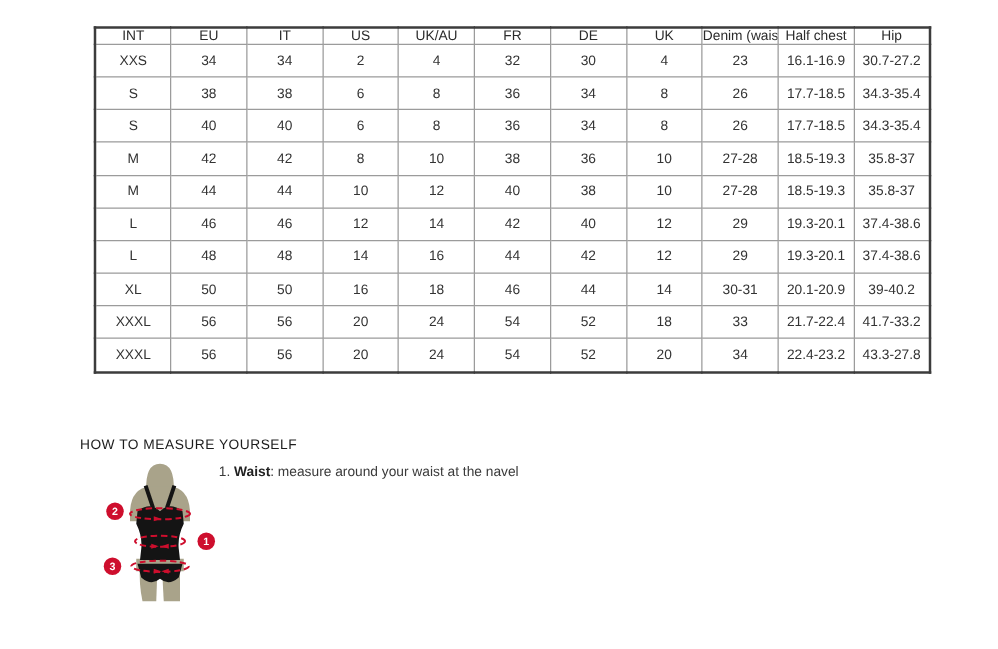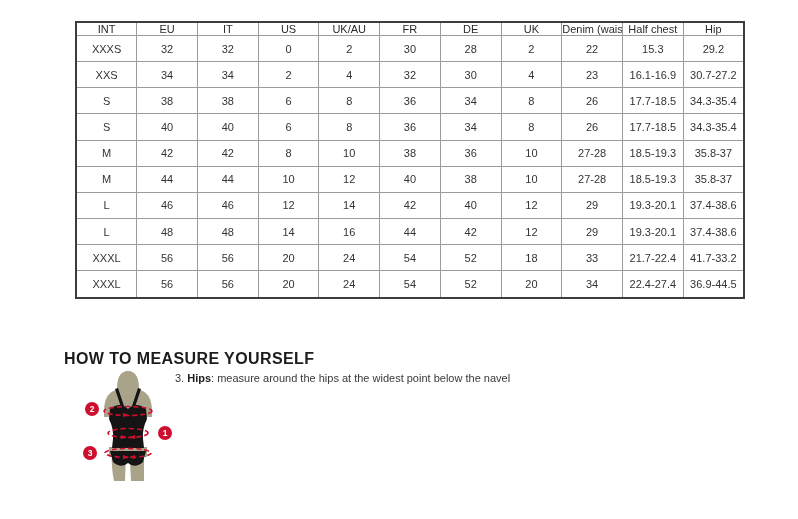"XXXS" tr { html: <tr> <td>XXXS</td> <td>32</td> <td>32</td> <td>0</td> <td>2</td> <td>30</td> <td>28</td> <td>2</td> <td>22</td> <td>15.3</td> <td>29.2</td> </tr> -> none }
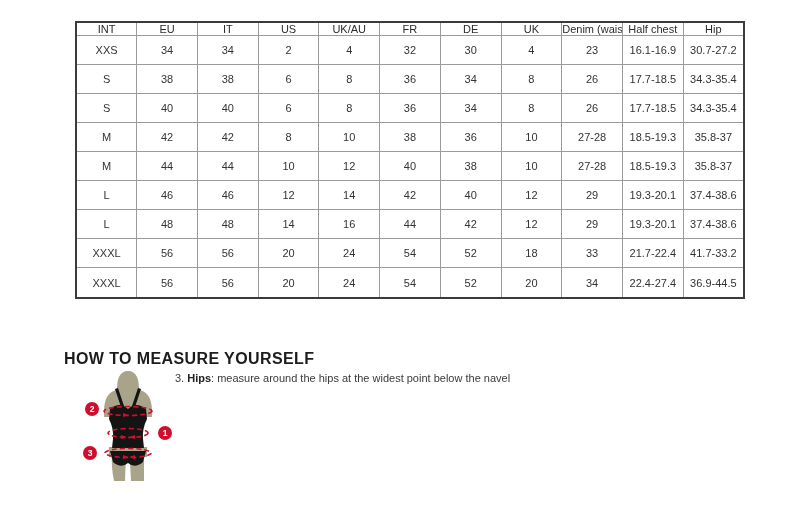"XL" tr { html: none -> <tr> <td>XL</td> <td>50</td> <td>50</td> <td>16</td> <td>18</td> <td>46</td> <td>44</td> <td>14</td> <td>30-31</td> <td>20.1-20.9</td> <td>39-40.2</td> </tr> }
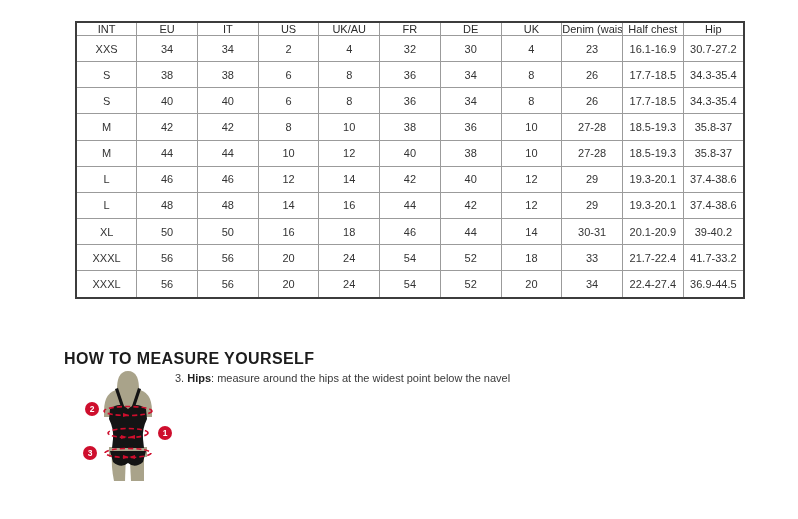"22.4-27.4" td { text: 22.4-27.4 -> 22.4-23.2 }
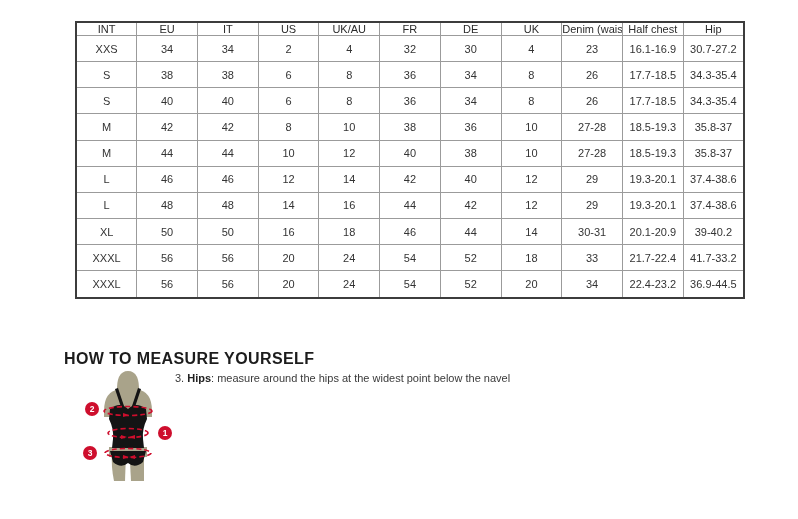"36.9-44.5" td { text: 36.9-44.5 -> 43.3-27.8 }
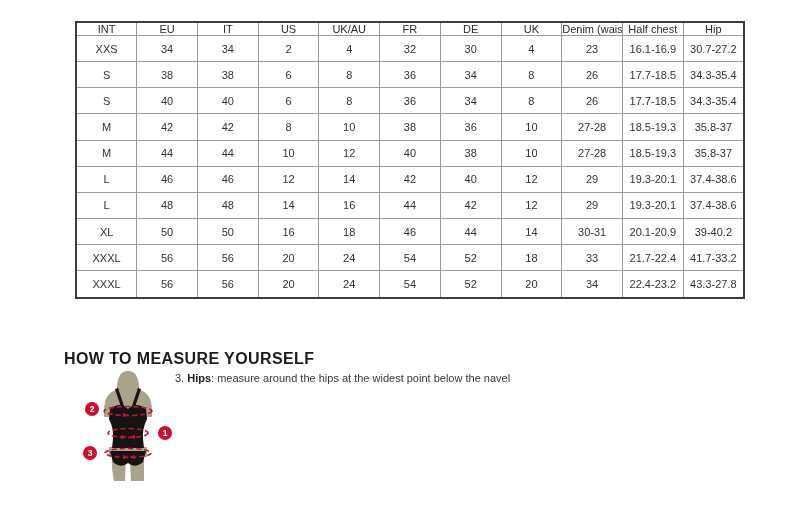"HOW TO MEASURE YOURSELF" .measure-heading { font-size: 16px -> 11px; font-weight: bold -> normal }
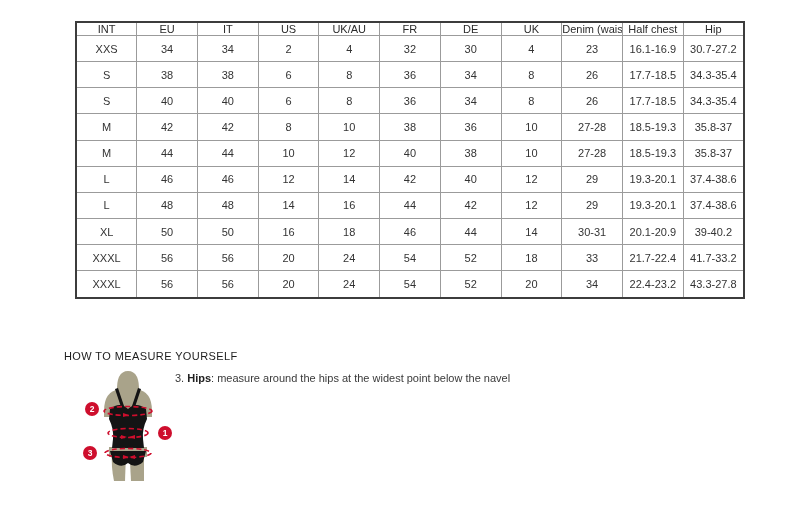"1. Waist: measure around your" div.step { html: none -> <div><span>1. </span><b>Waist</b><span>: measure around your waist at the navel</span></div> }
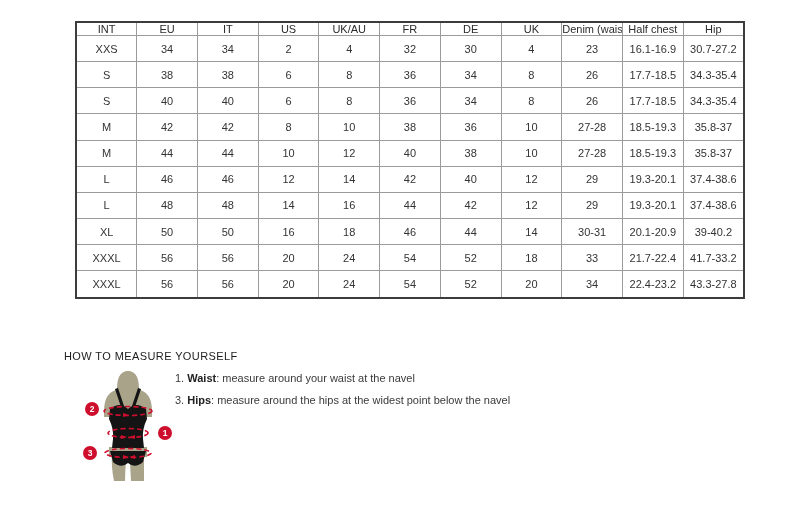"3. Hips: measure around the" div.step { html: <div><span>3. </span><b>Hips</b><span>: measure around the hips at the widest point below the navel</span></div> -> none }
